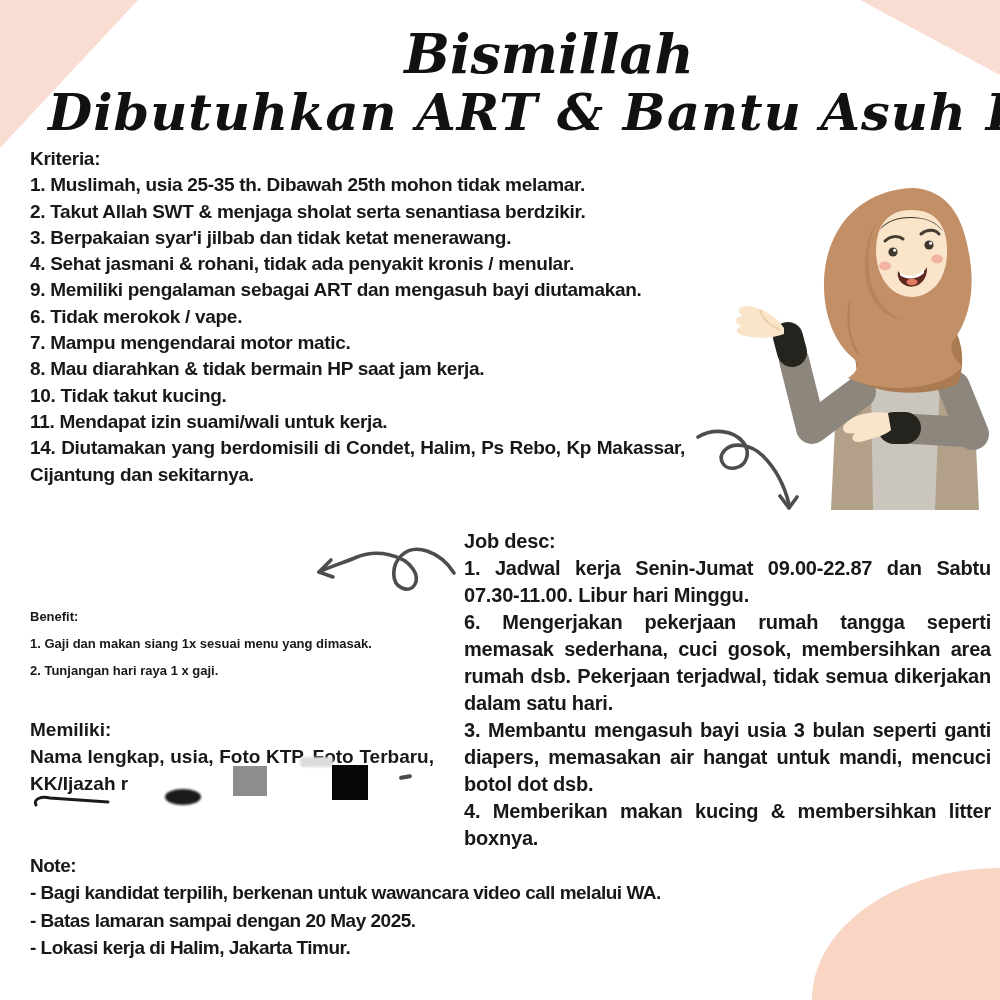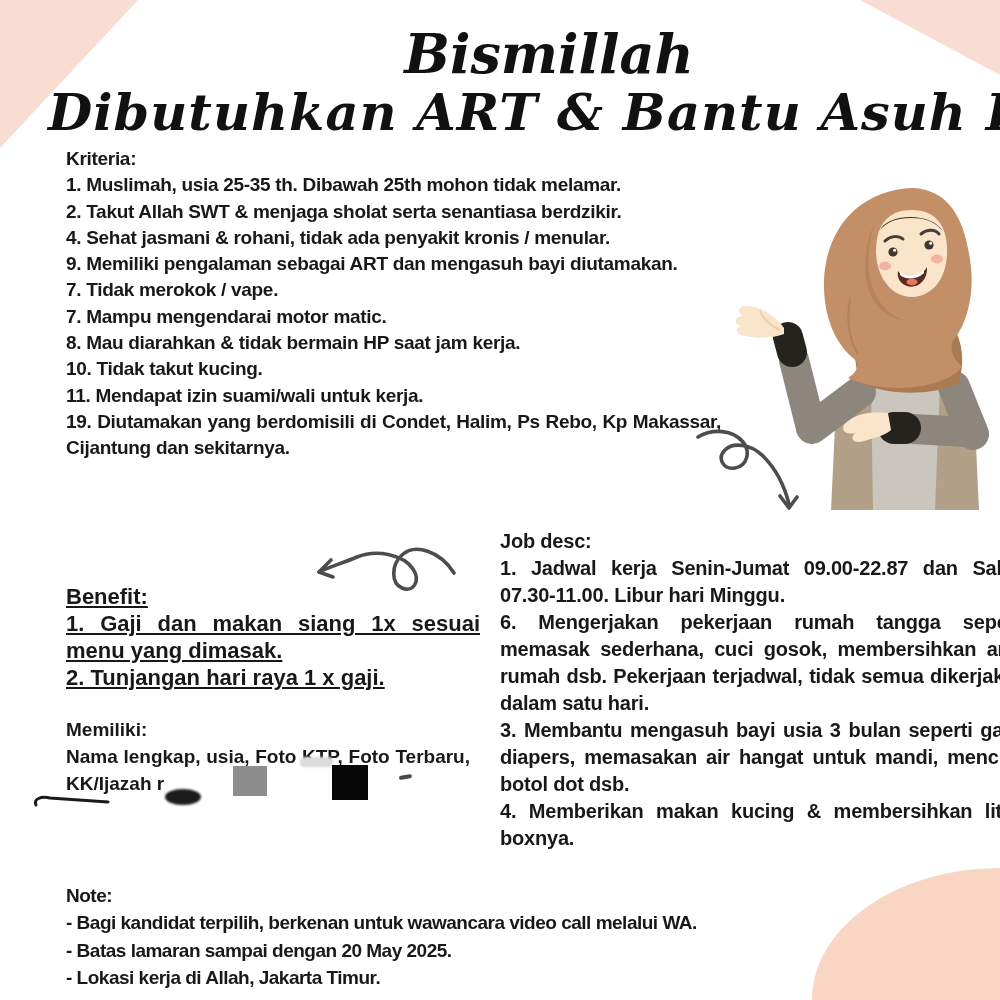"Kriteria:" .tb { margin-left: 36px -> none }
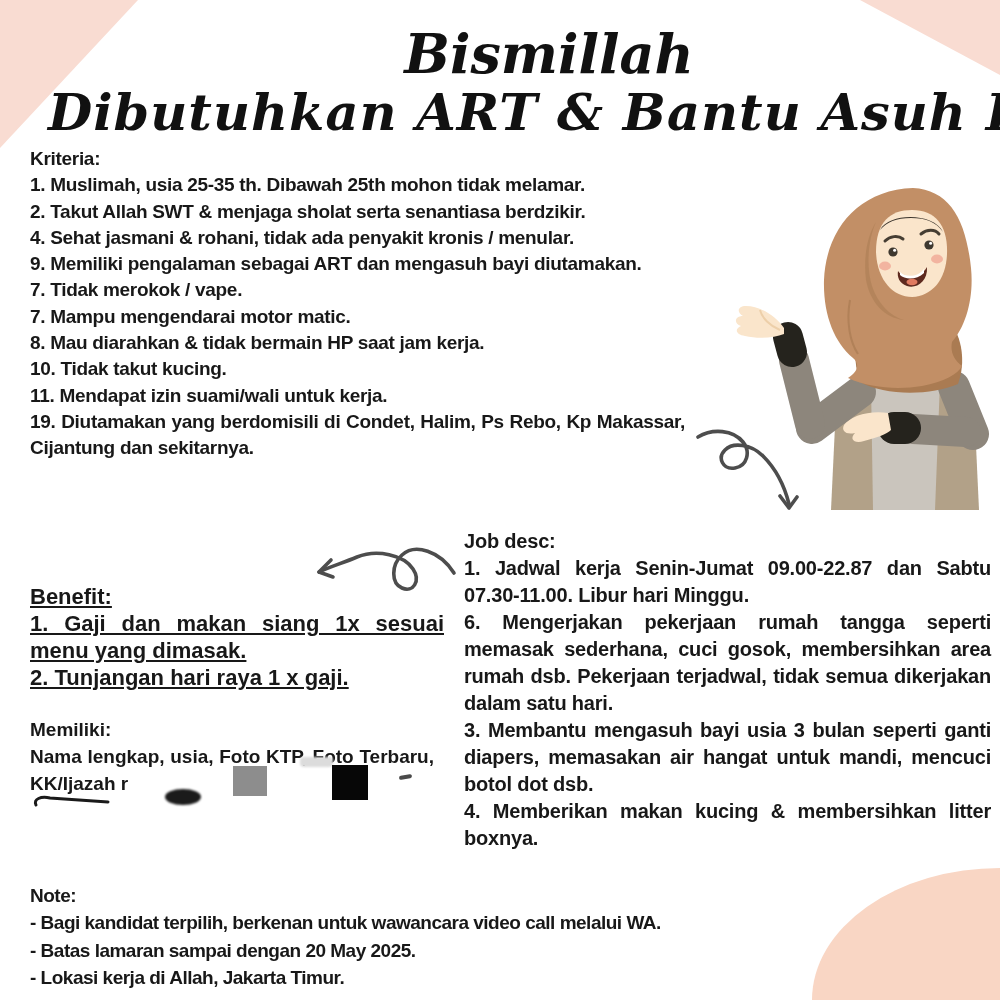"3. Berpakaian syar'i jilbab dan" div { html: none -> <div>3. Berpakaian syar'i jilbab dan tidak ketat menerawang.</div> }
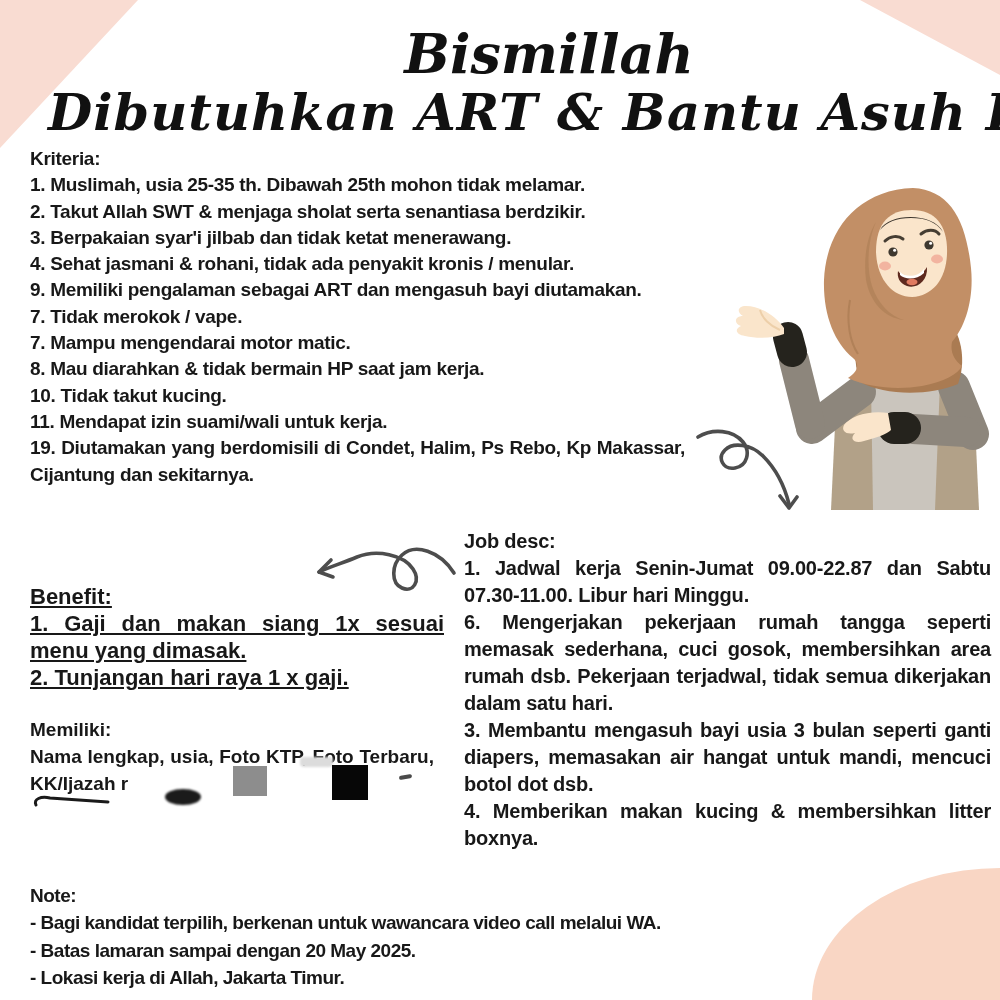"7. Tidak merokok / vape." div { text: 7 -> 6 }
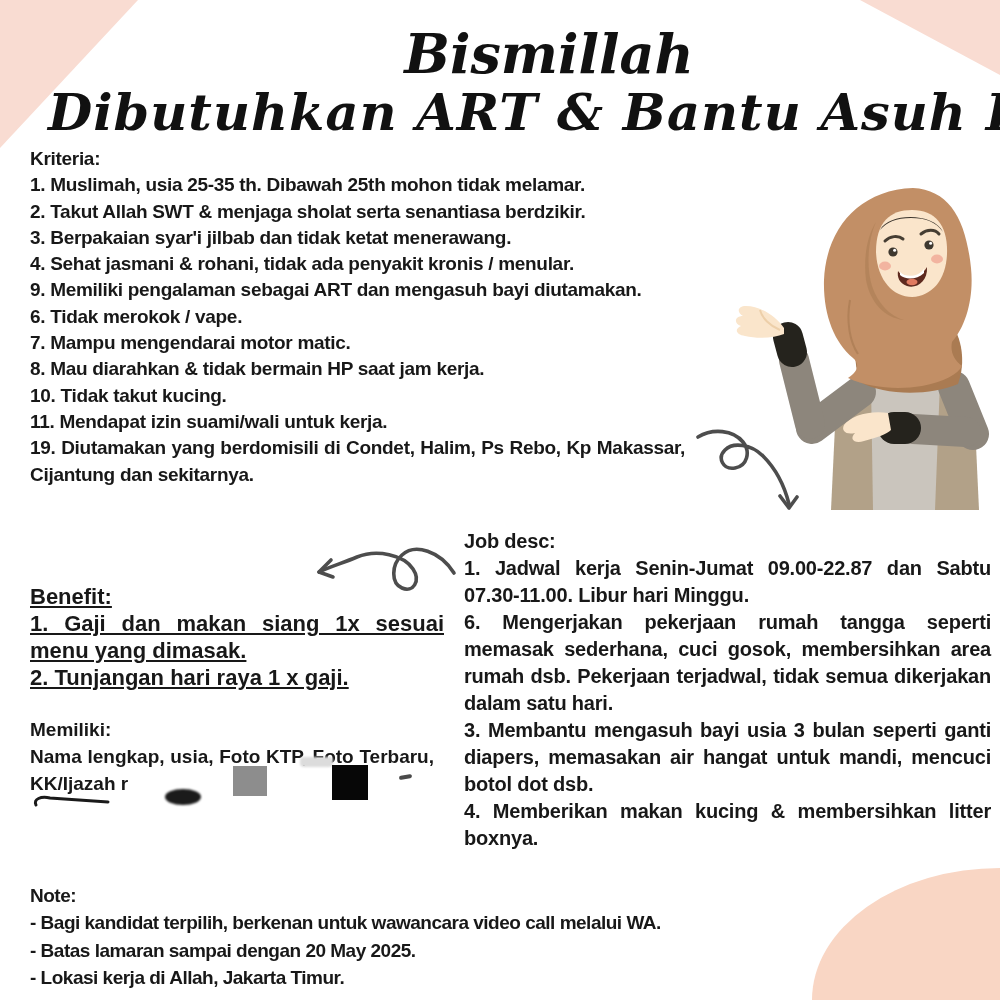"19. Diutamakan yang berdomisili di" div.just { text: 19 -> 14 }
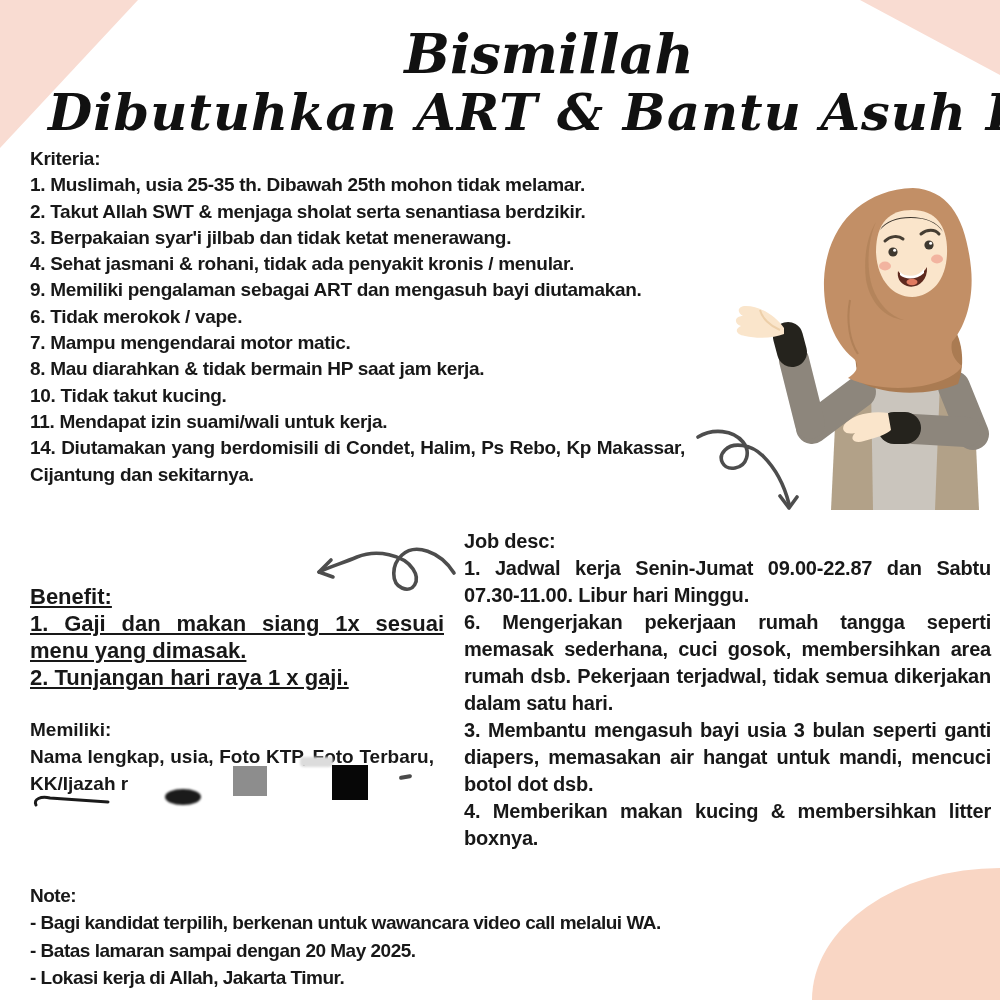"Benefit:" .benefit { font-size: 22px -> 13px; text-decoration: underline -> none; top: 583px -> 603px }
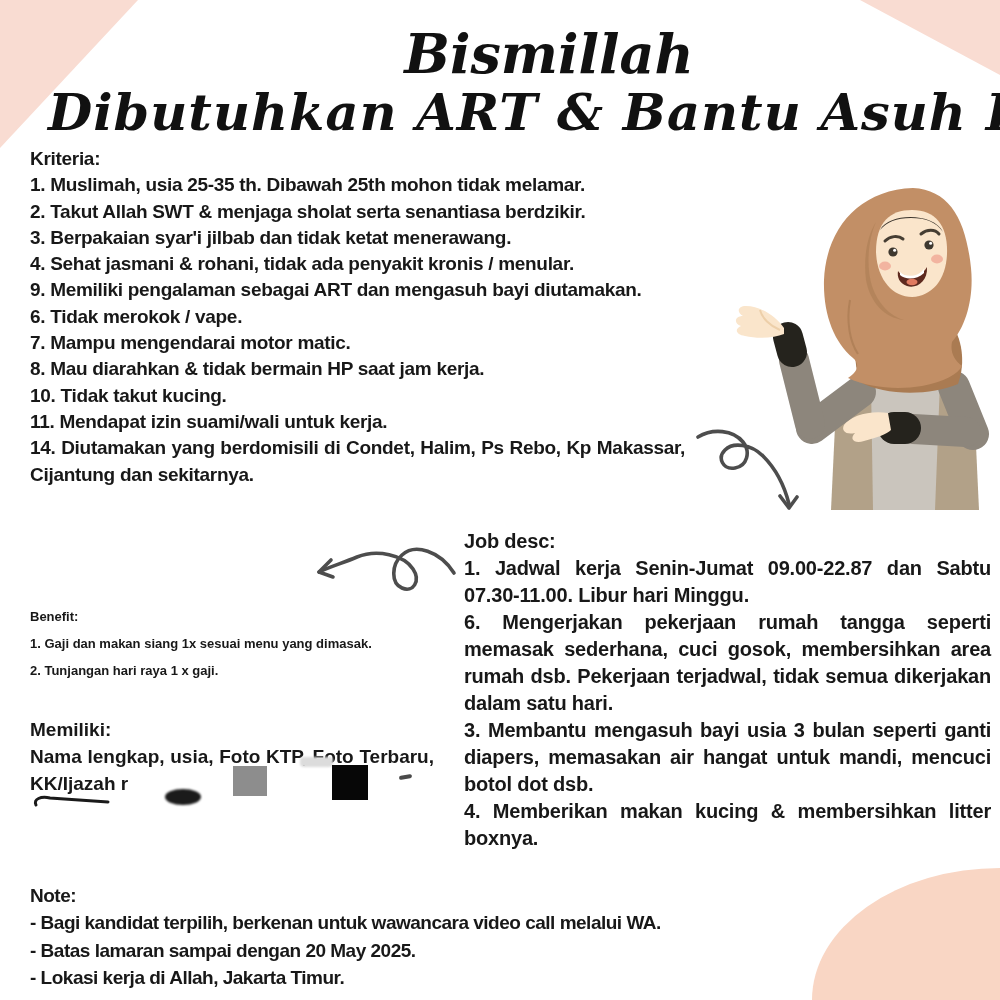"Note:" .note { top: 882px -> 852px }
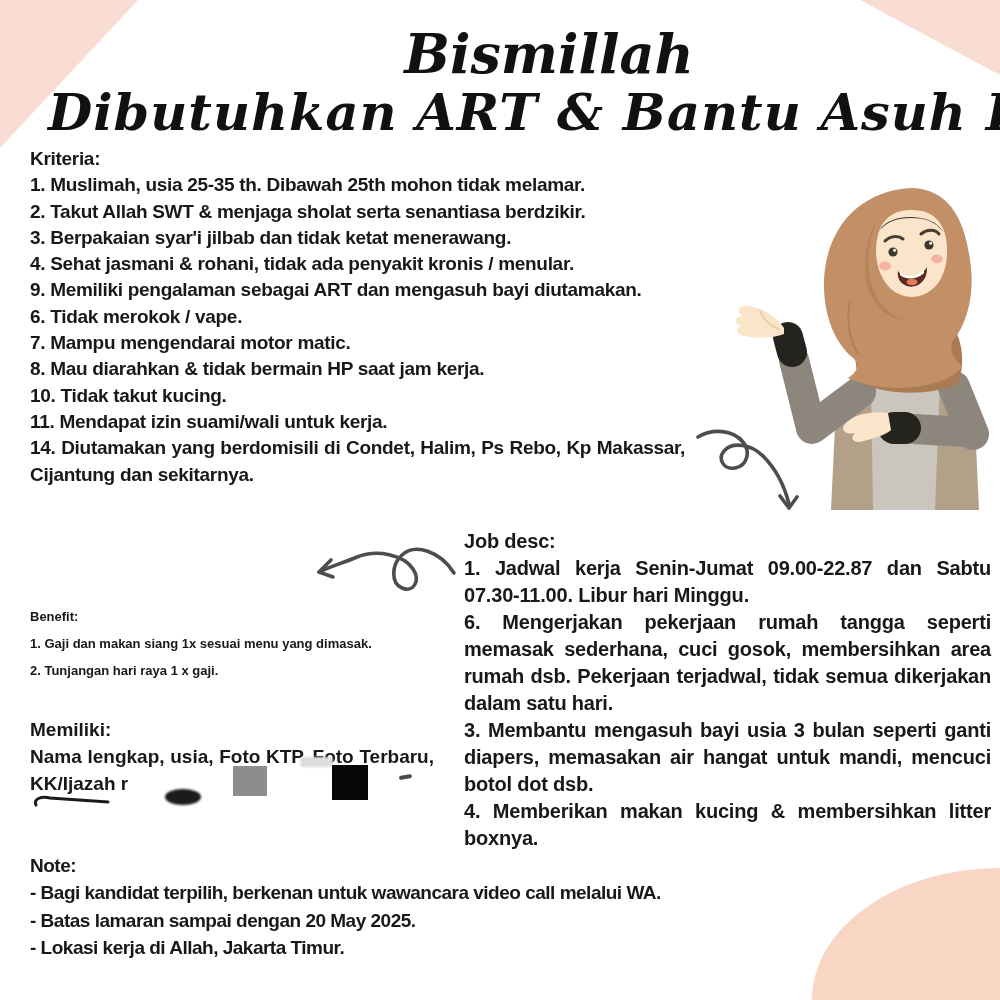"- Lokasi kerja di Allah," div { text: Allah -> Halim }
